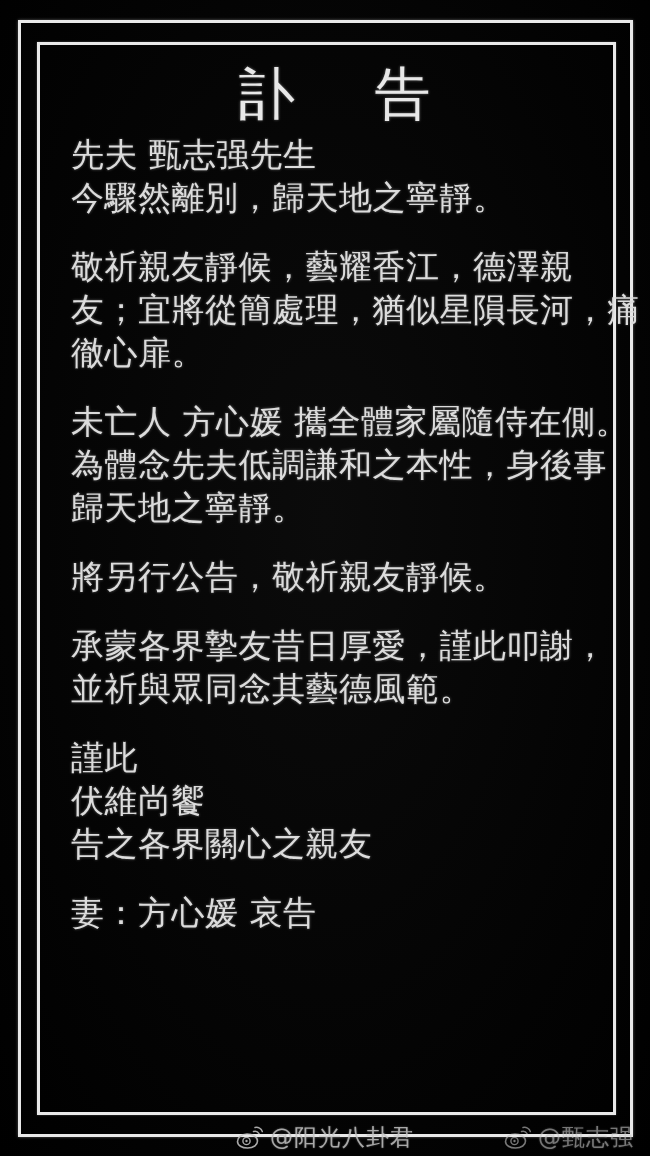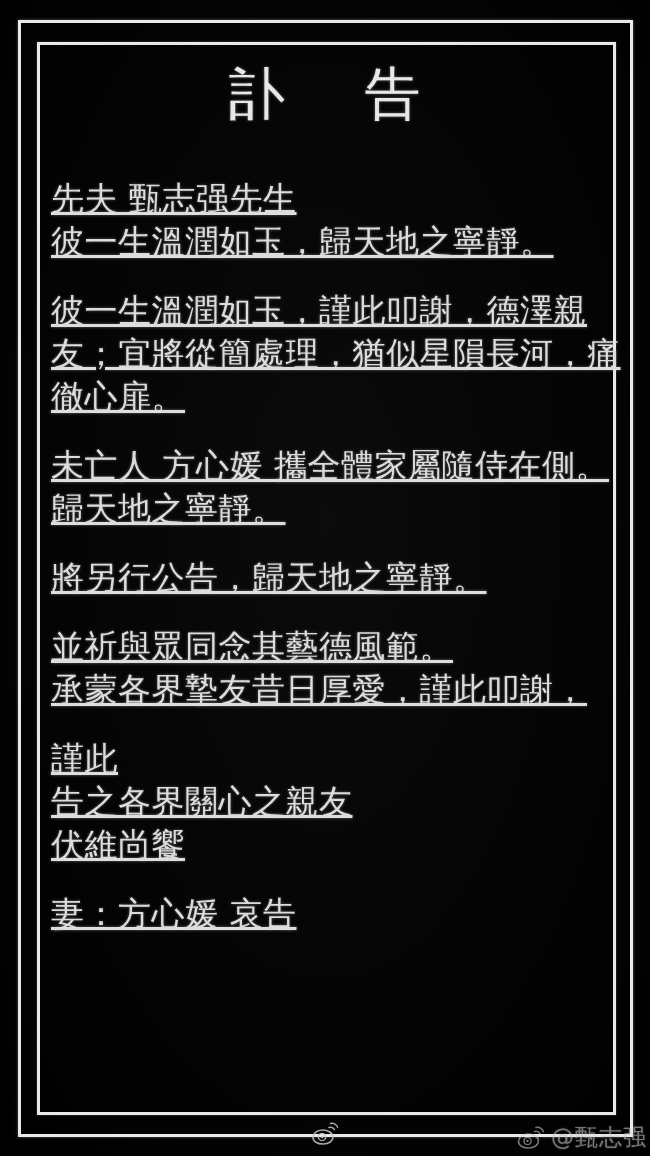"訃 告" .content { left: 51px -> 71px }
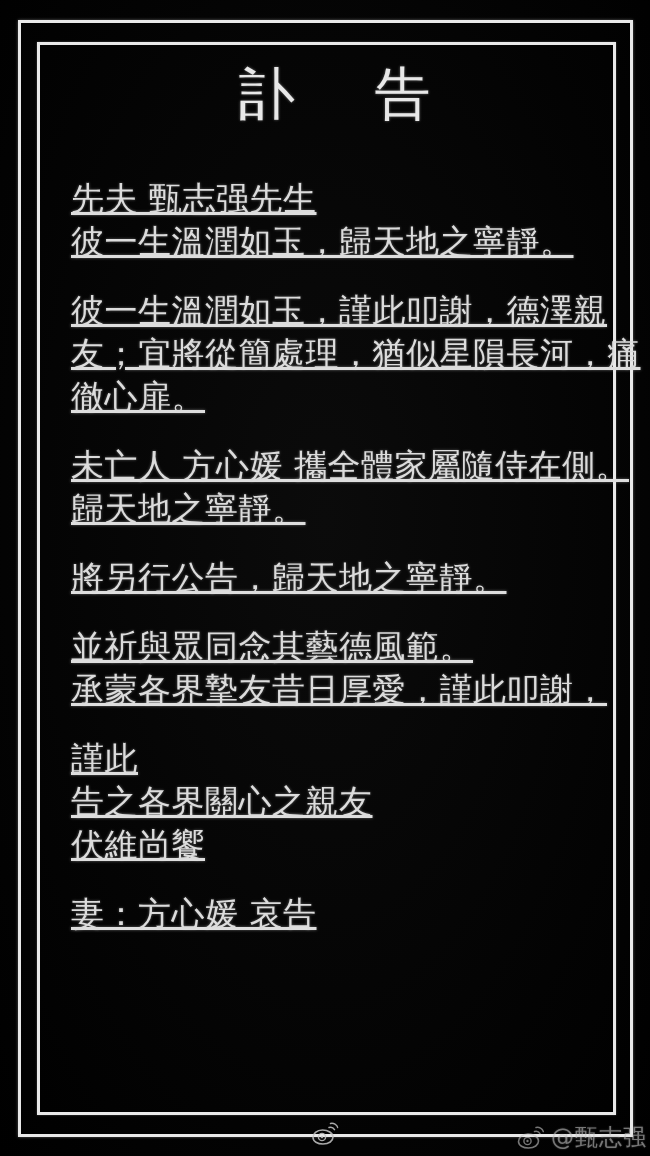"先夫 甄志强先生" .body-text { margin-top: 44px -> none; text-decoration: underline -> none }
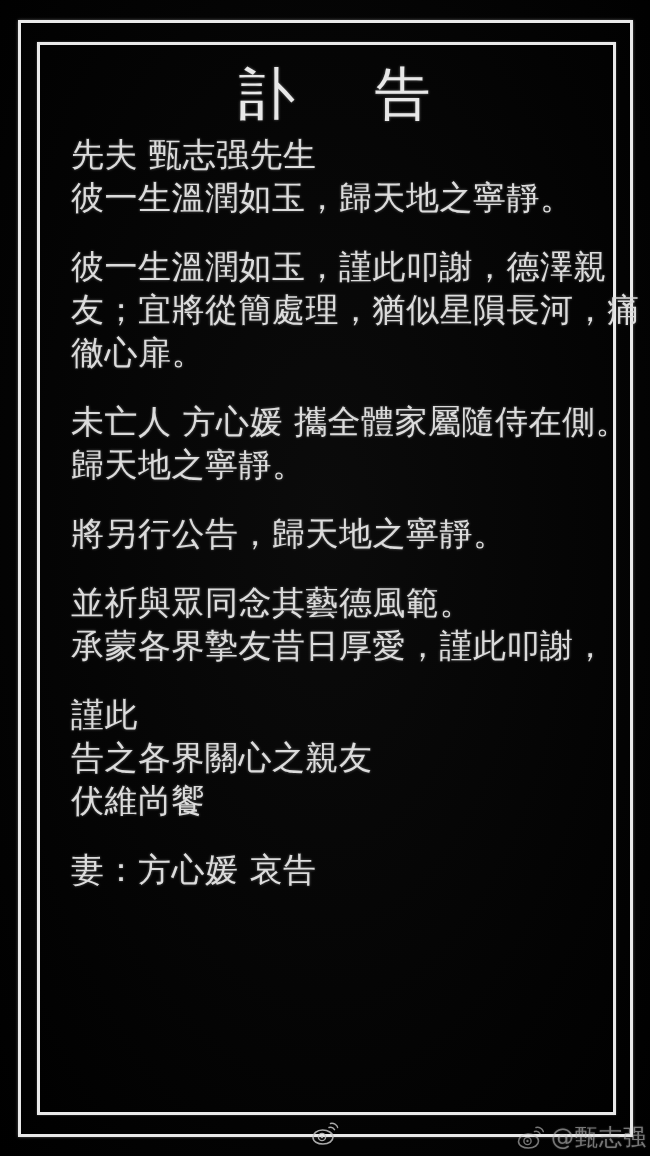"彼一生溫潤如玉，歸天地之寧靜。" div.line { text: 彼一生溫潤如玉 -> 今驟然離別 }
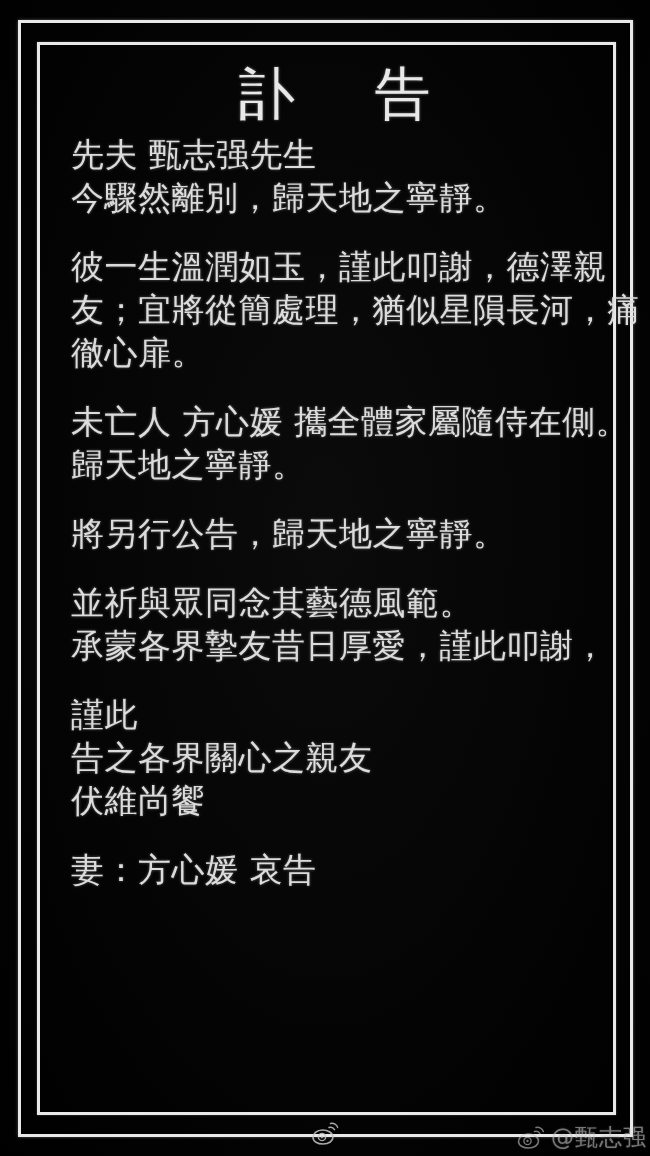"彼一生溫潤如玉，謹此叩謝，德澤親" div.line { text: 彼一生溫潤如玉，謹此叩謝 -> 敬祈親友靜候，藝耀香江 }
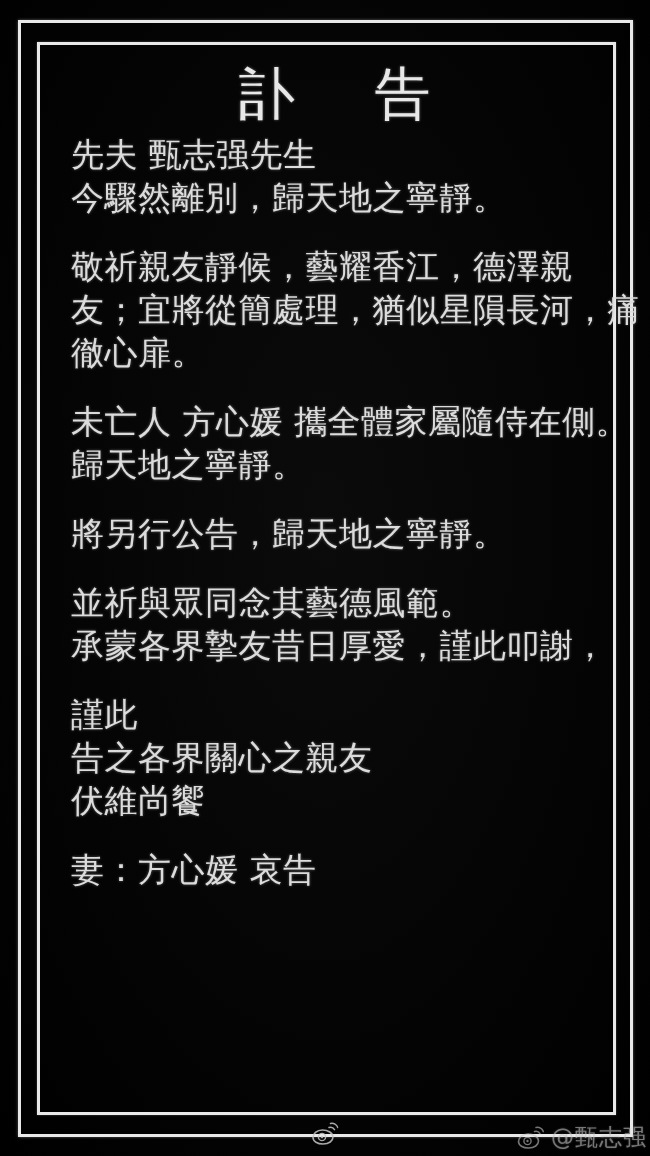"為體念先夫低調謙和之本性，身後事" div.line { html: none -> <div>為體念先夫低調謙和之本性，身後事</div> }
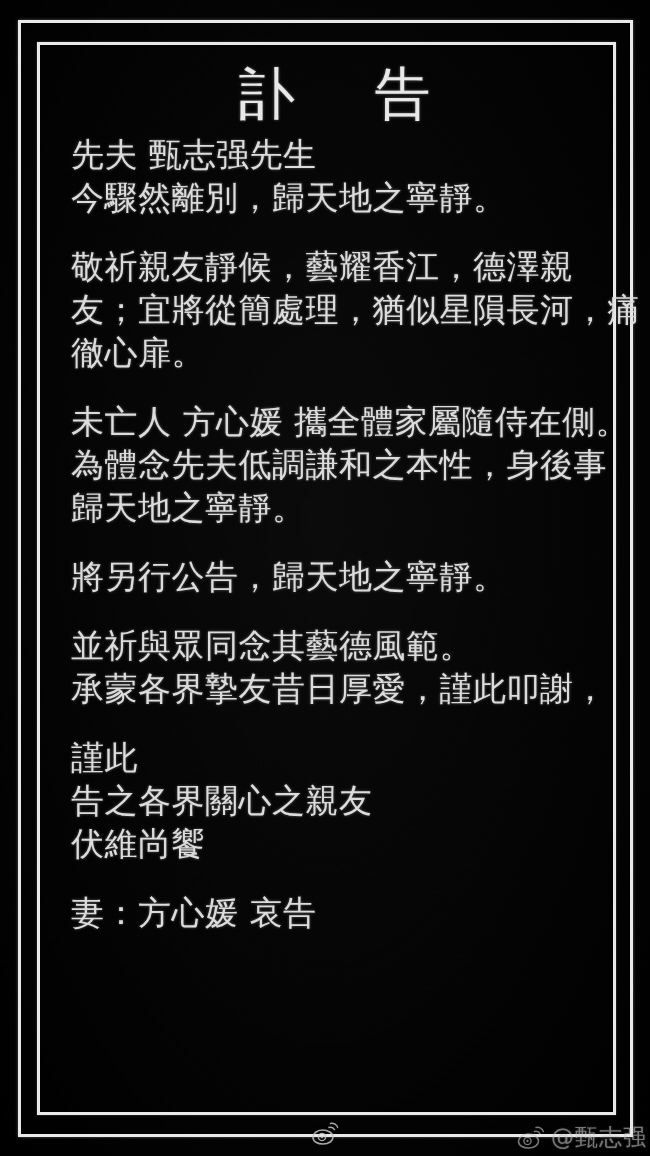"將另行公告，歸天地之寧靜。" div.line { text: 歸天地之寧靜 -> 敬祈親友靜候 }
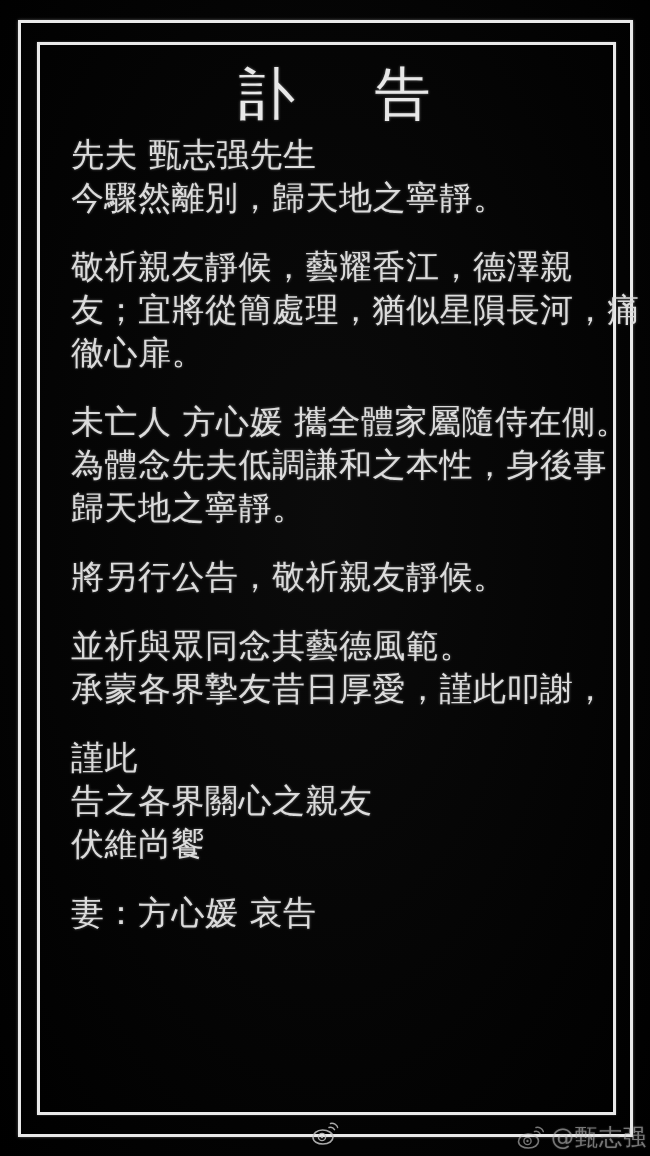"並祈與眾同念其藝德風範。" div.line { order: before "承蒙各界摯友昔日厚愛，謹此叩謝，" -> after "承蒙各界摯友昔日厚愛，謹此叩謝，" }
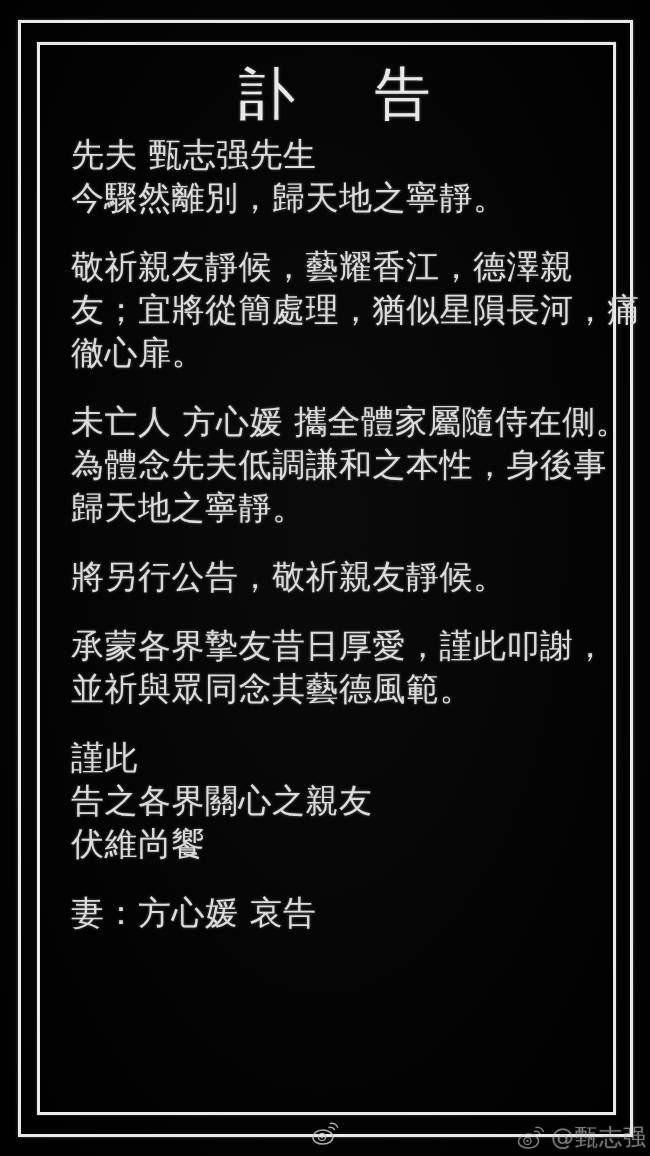"告之各界關心之親友" div.line { order: before "伏維尚饗" -> after "伏維尚饗" }
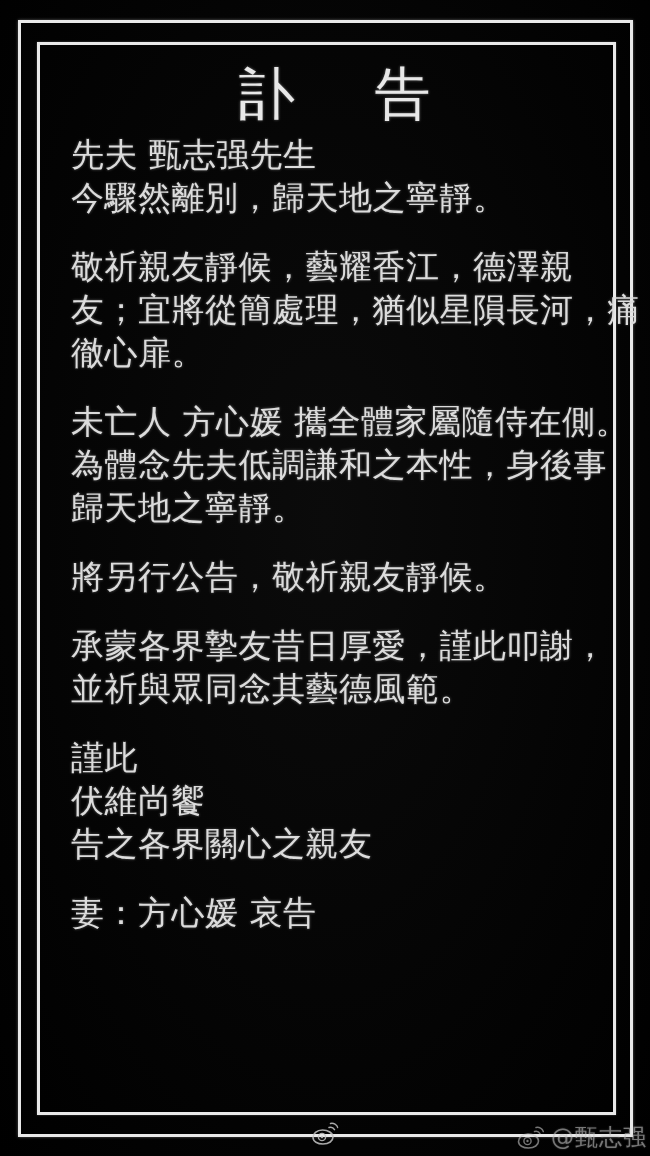"@阳光八卦君" span { html: none -> <span>@阳光八卦君</span> }
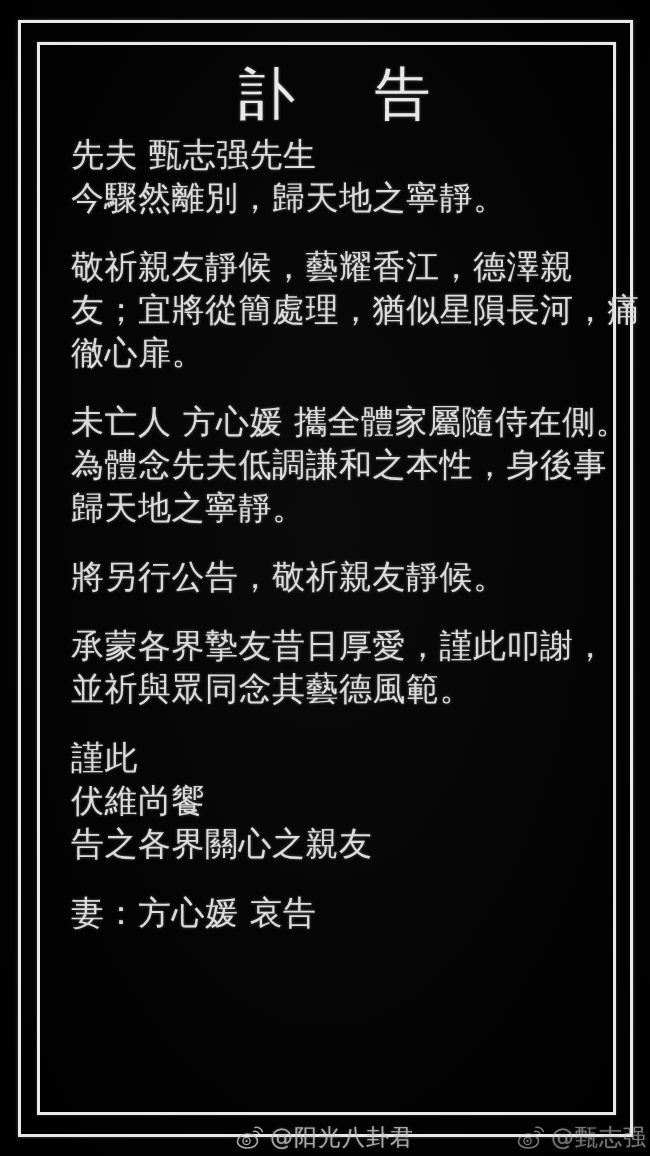"@甄志强" .watermark.right { right: 3px -> 16px }
